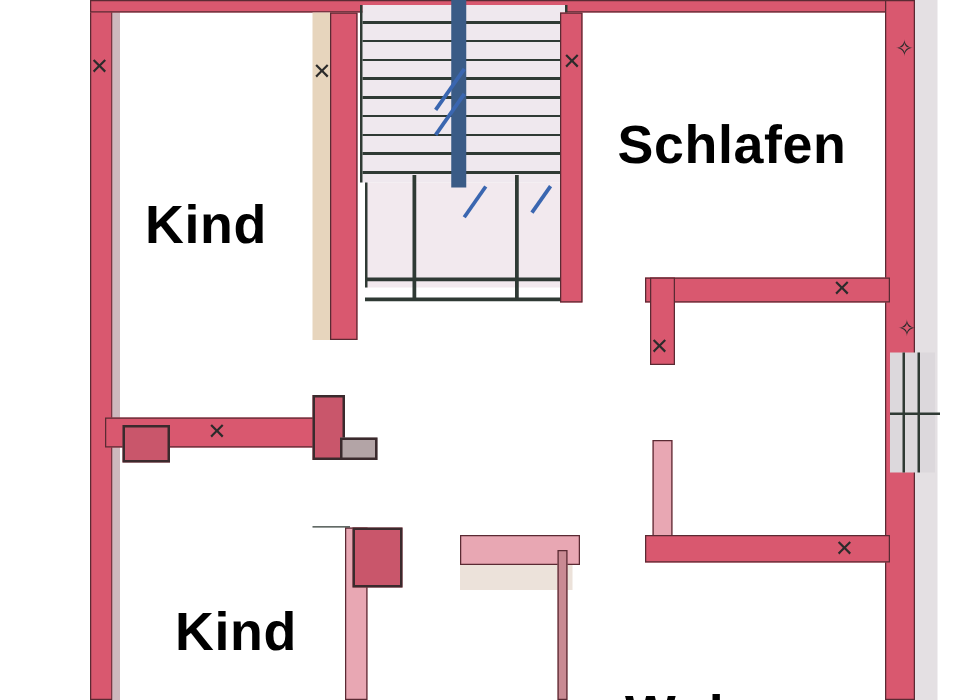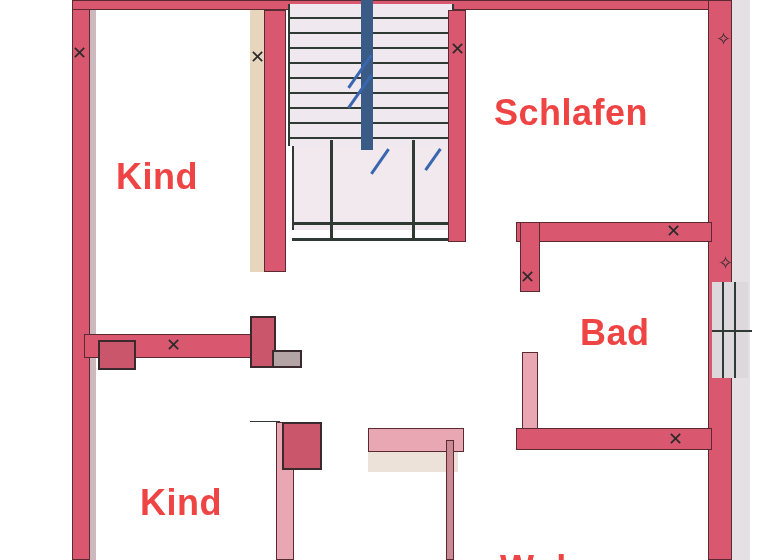"Schlafen" .room-label { color: #ef4444 -> #000000; font-size: 36px -> 43px }
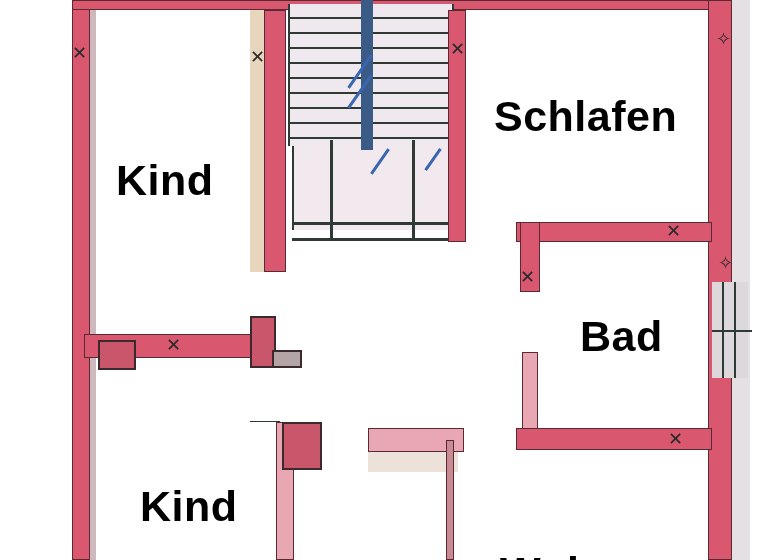"Bad" div.room-label { html: <div>Bad</div> -> none }
